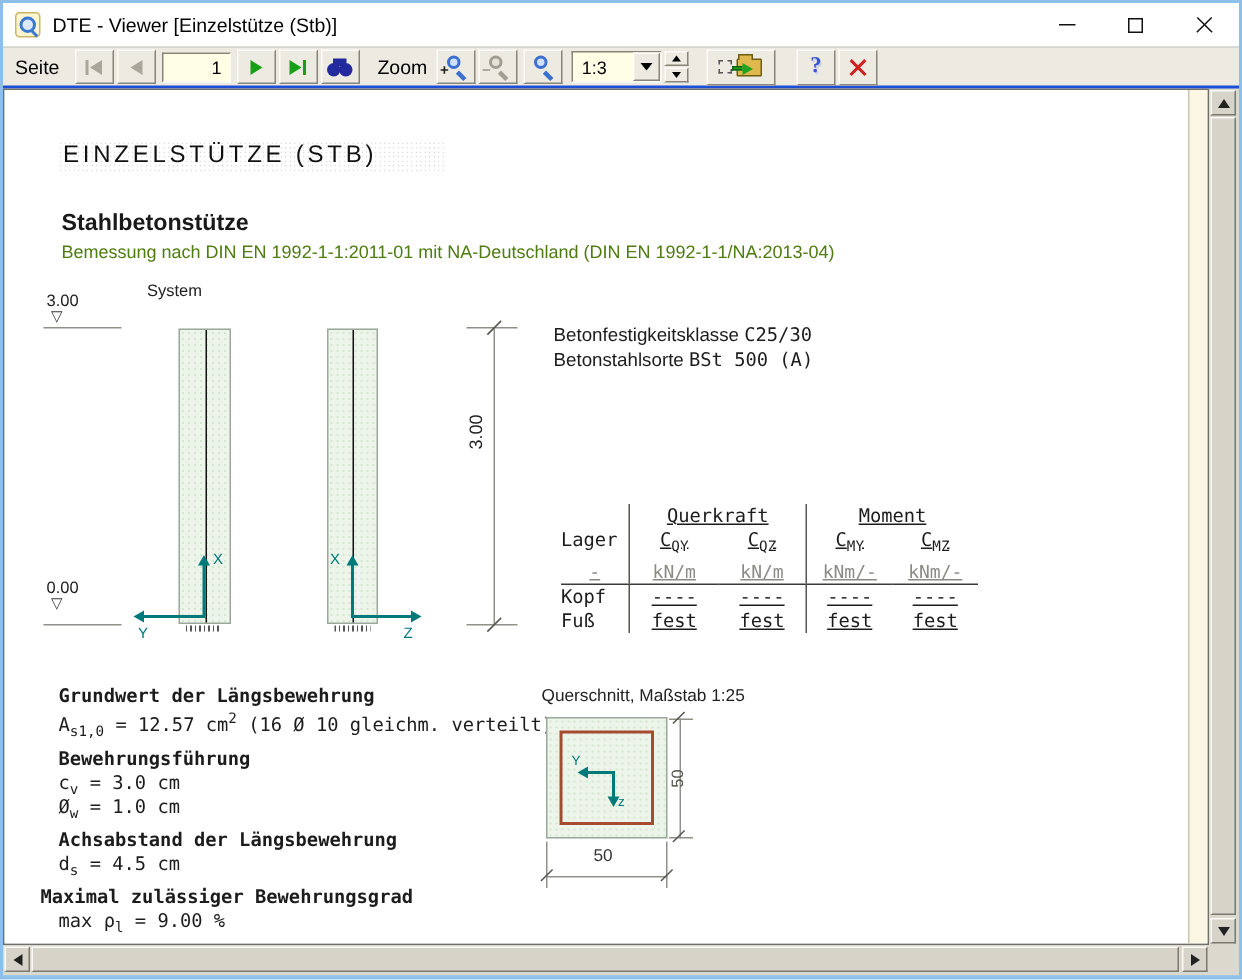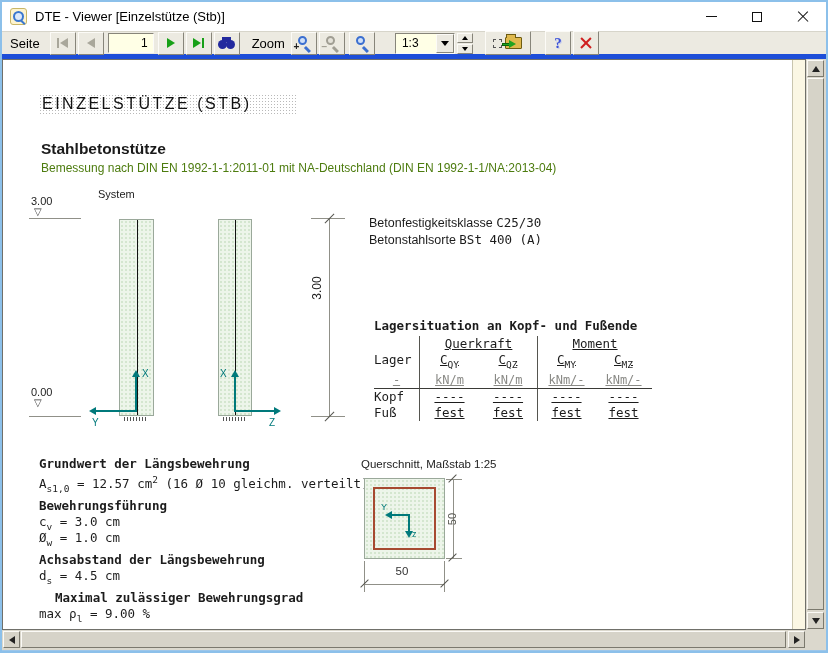"Seite" .toolbar { border-bottom: 6px solid #1d4ed8 -> 3px solid #1d4ed8 }
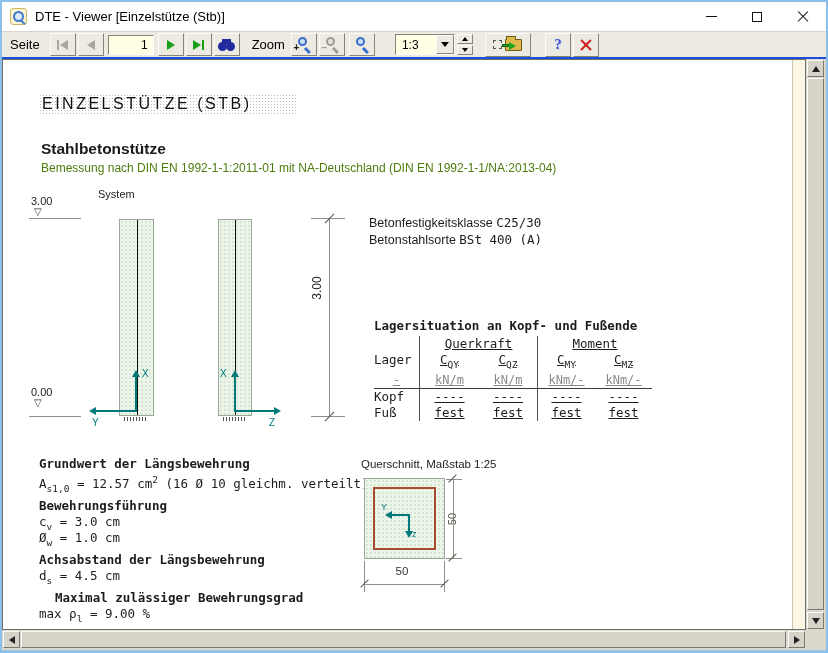"1:3" .combo { margin-left: 20px -> 6px }
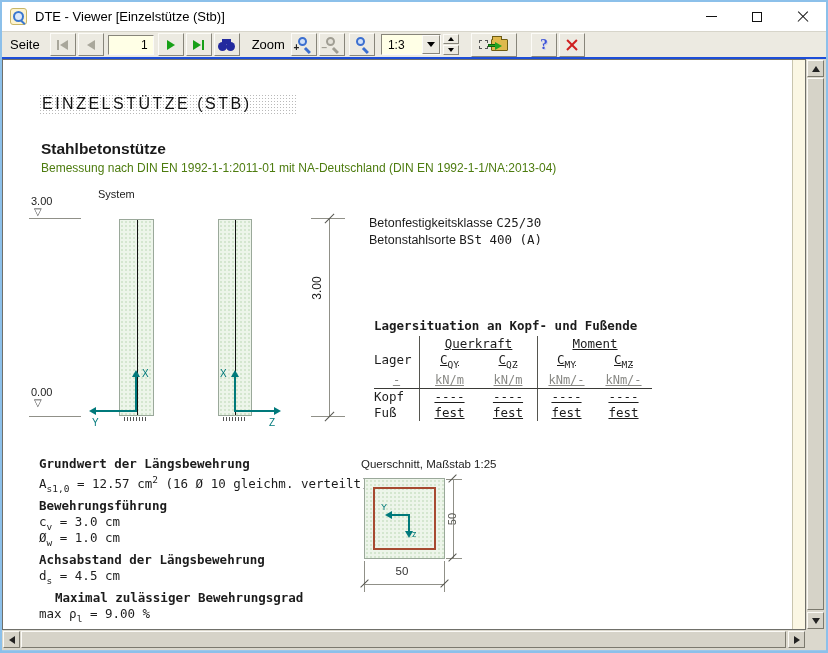"BSt 400 (A)" span.v { text: 400 -> 500 }
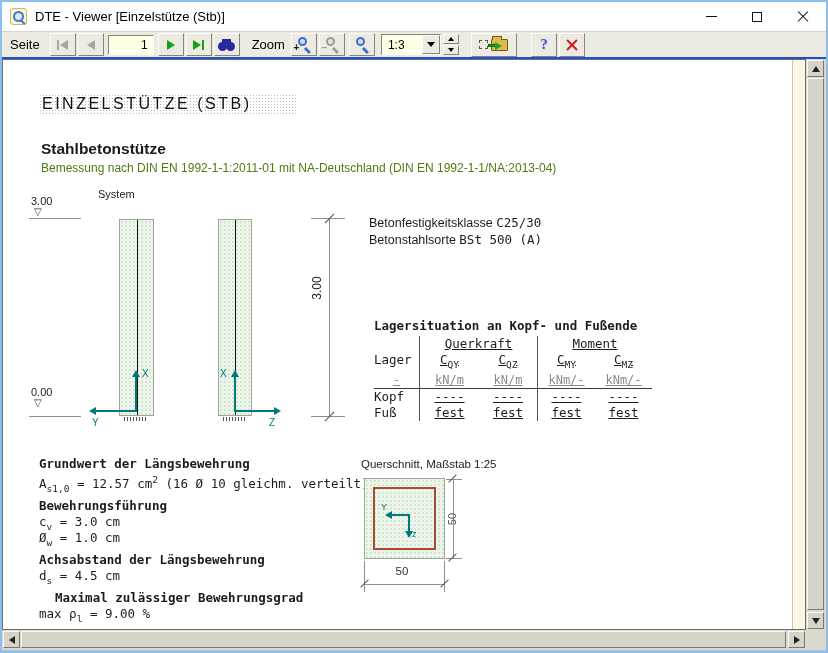"Lagersituation an Kopf- und Fußende" div.abs { html: <div>Lagersituation an Kopf- und Fußende</div> -> none }
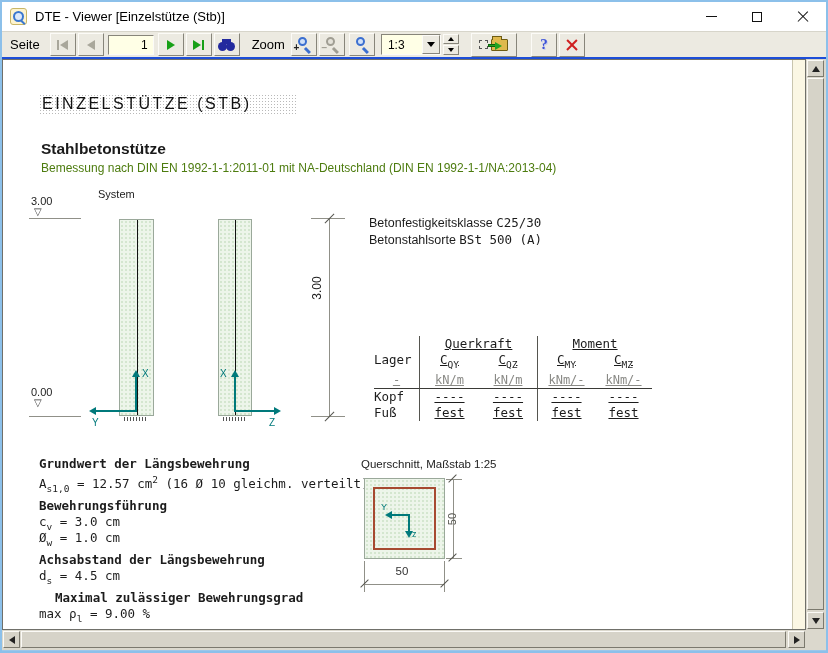"Maximal zulässiger Bewehrungsgrad" div.abs { left: 52px -> 24px }
